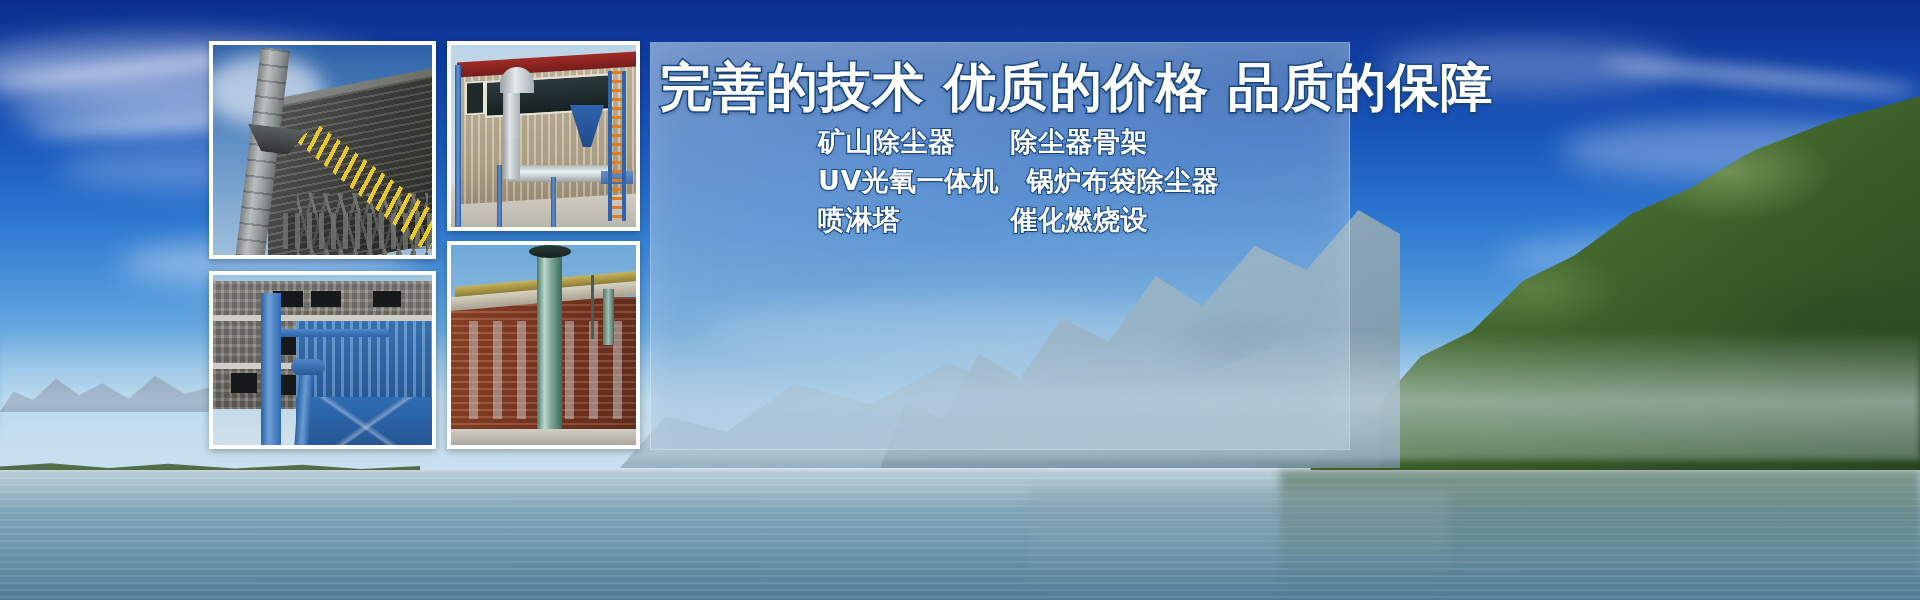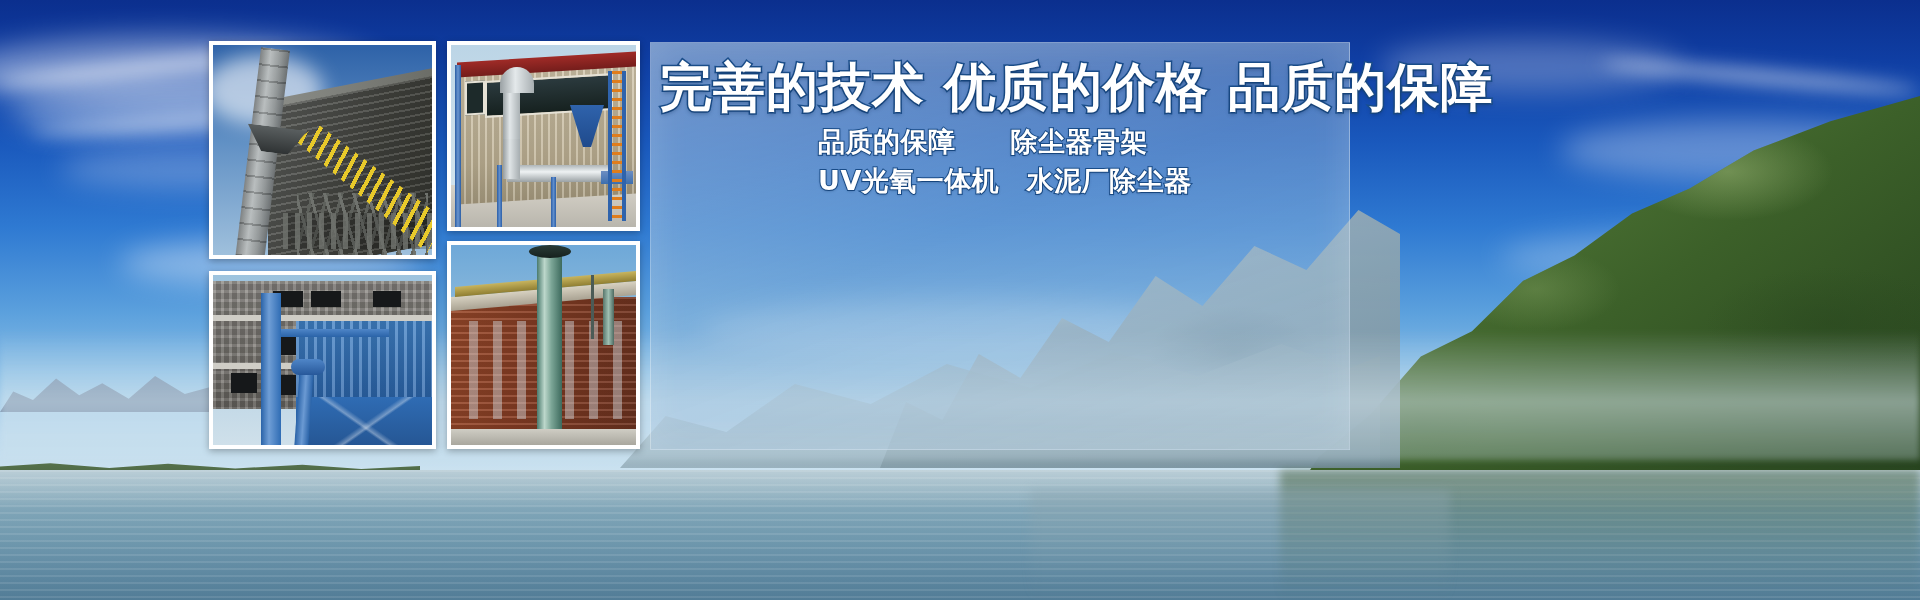"品质的保障 除尘器骨架" div.product-line { text: 品质的保障 -> 矿山除尘器 }
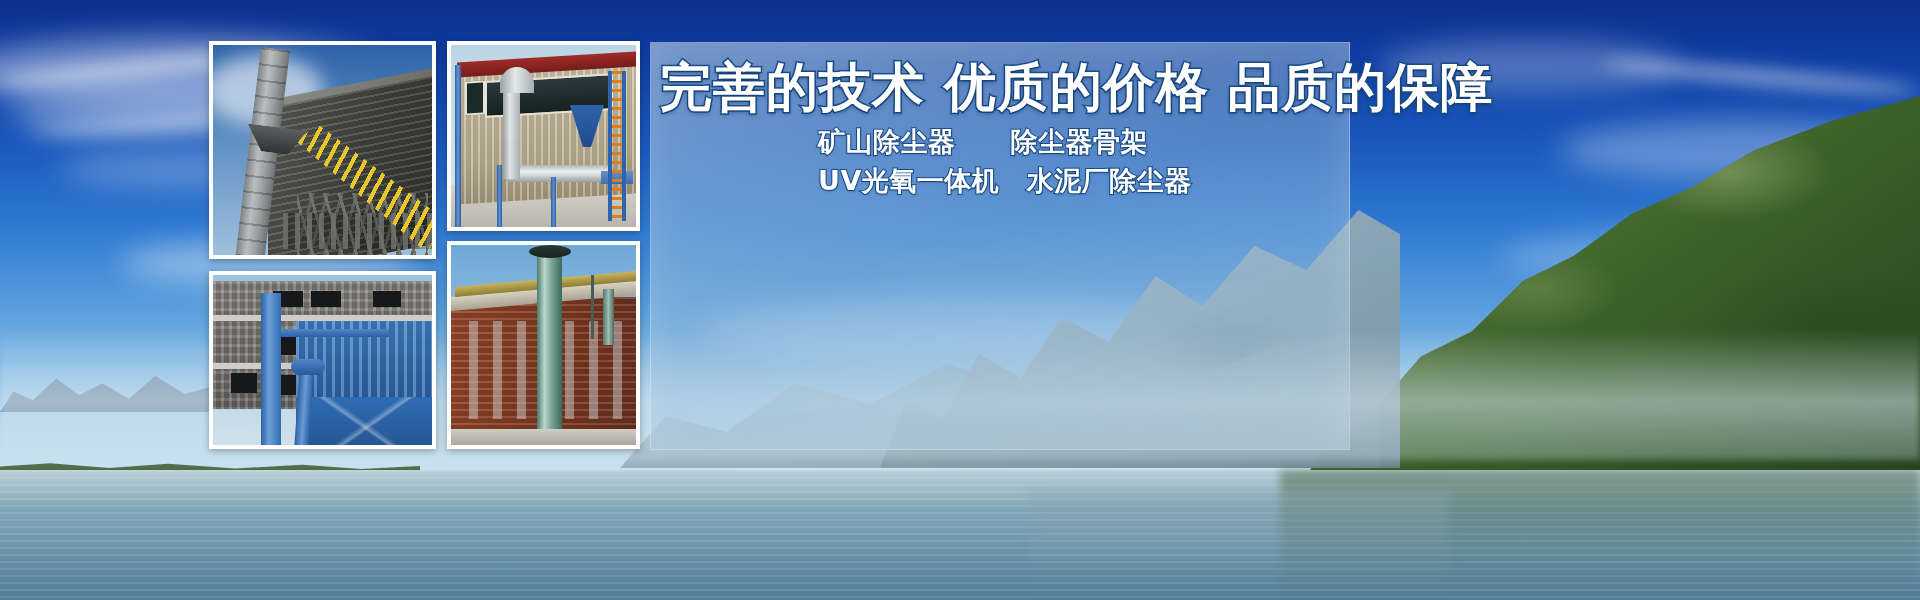"UV光氧一体机 水泥厂除尘器" div.product-line { text: 水泥厂 -> 锅炉布袋 }
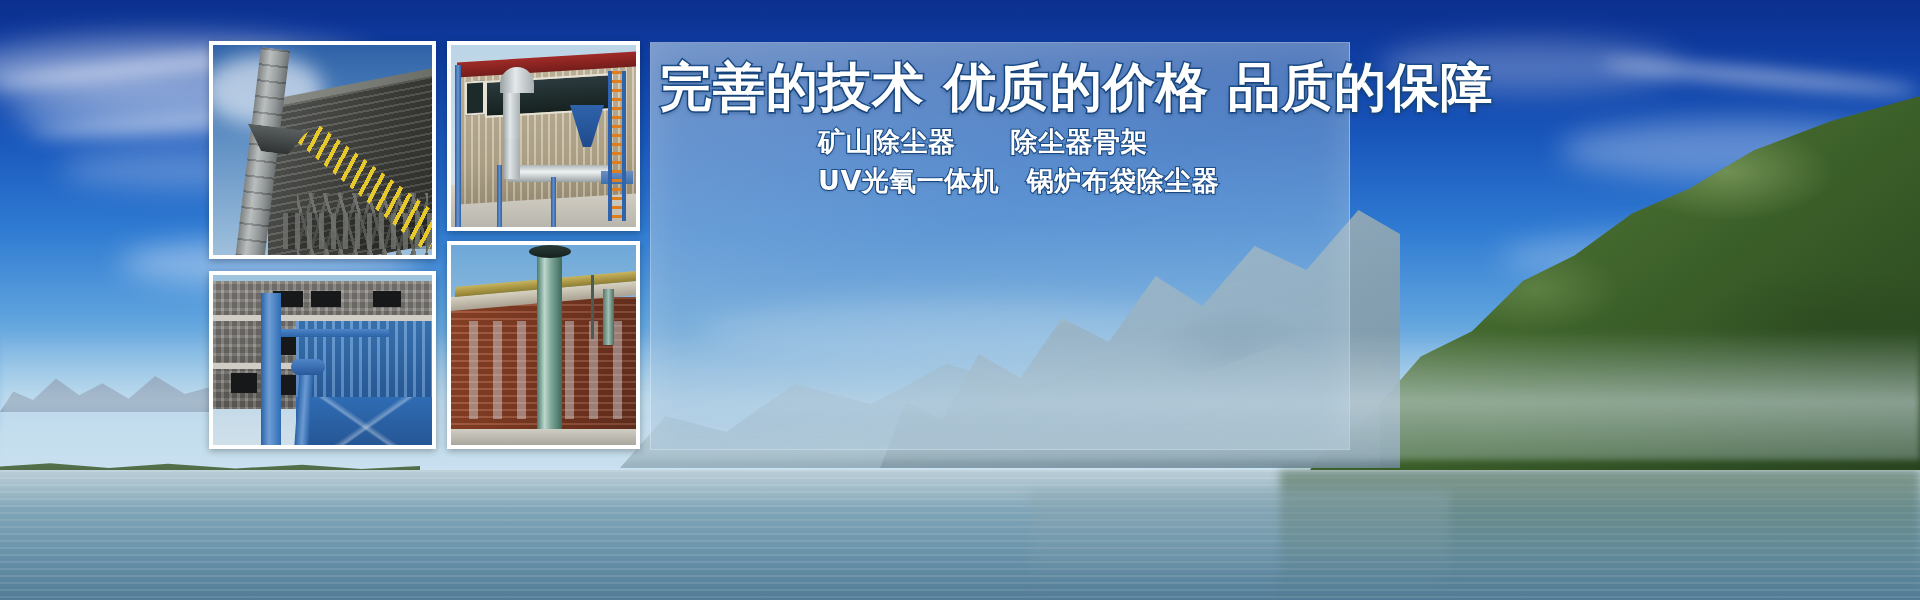"喷淋塔 催化燃烧设" div.product-line { html: none -> <div>喷淋塔 催化燃烧设</div> }
